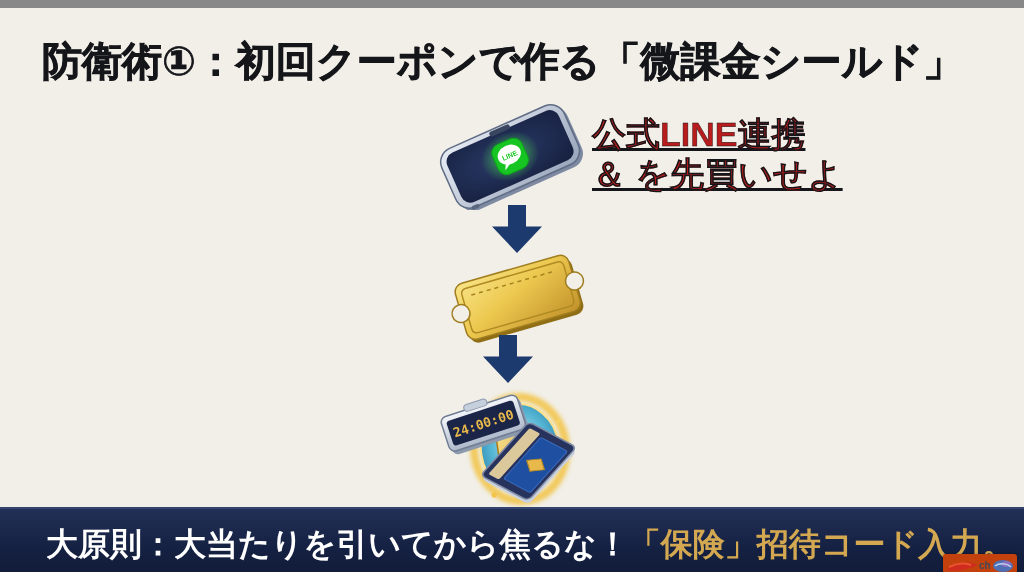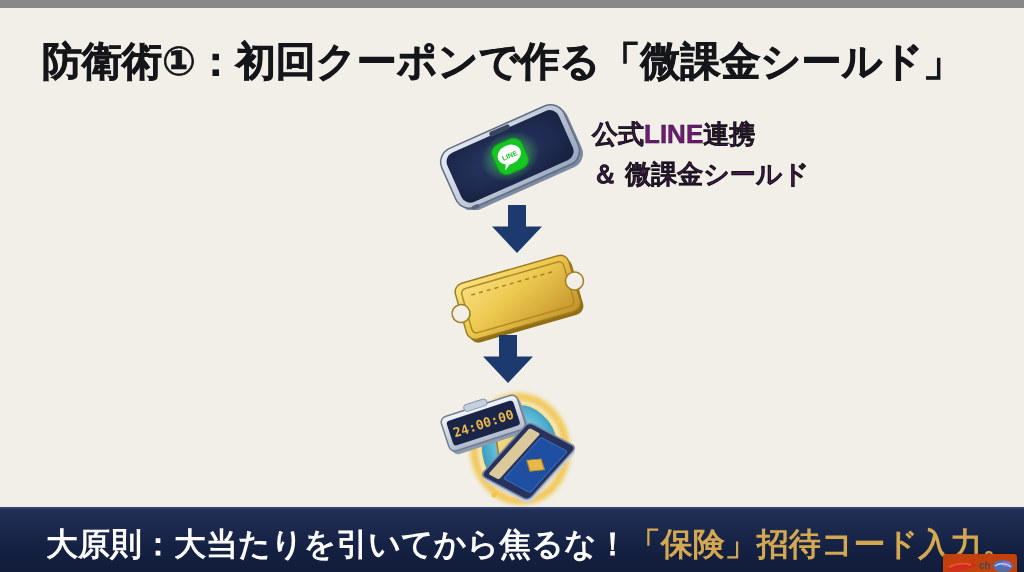"公式LINE連携" .step-text { color: #701a75 -> #b91c1c; font-size: 26px -> 34px; text-decoration: none -> underline }
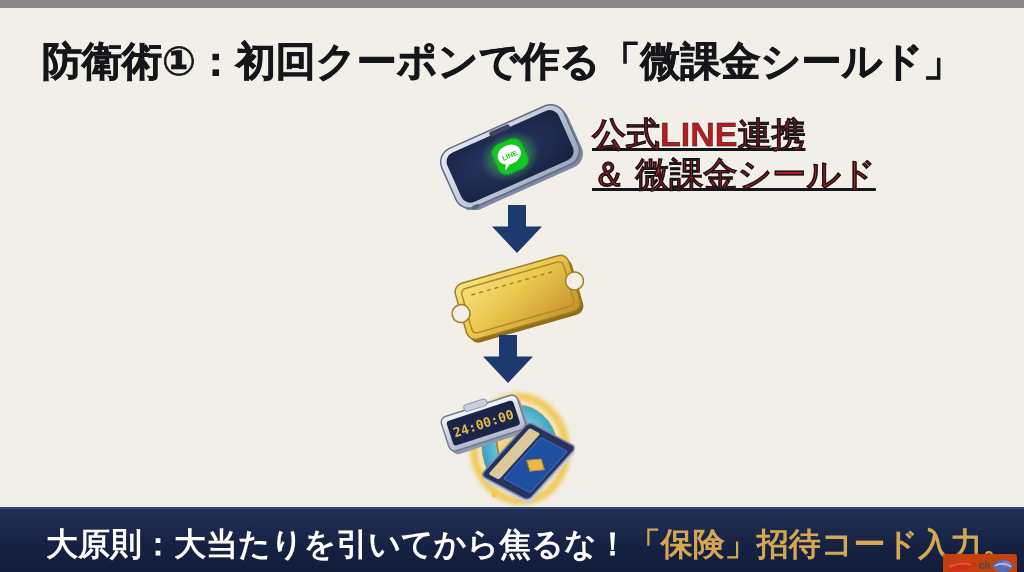"＆ 微課金シールド" div { text: 微課金シールド -> を先買いせよ }
